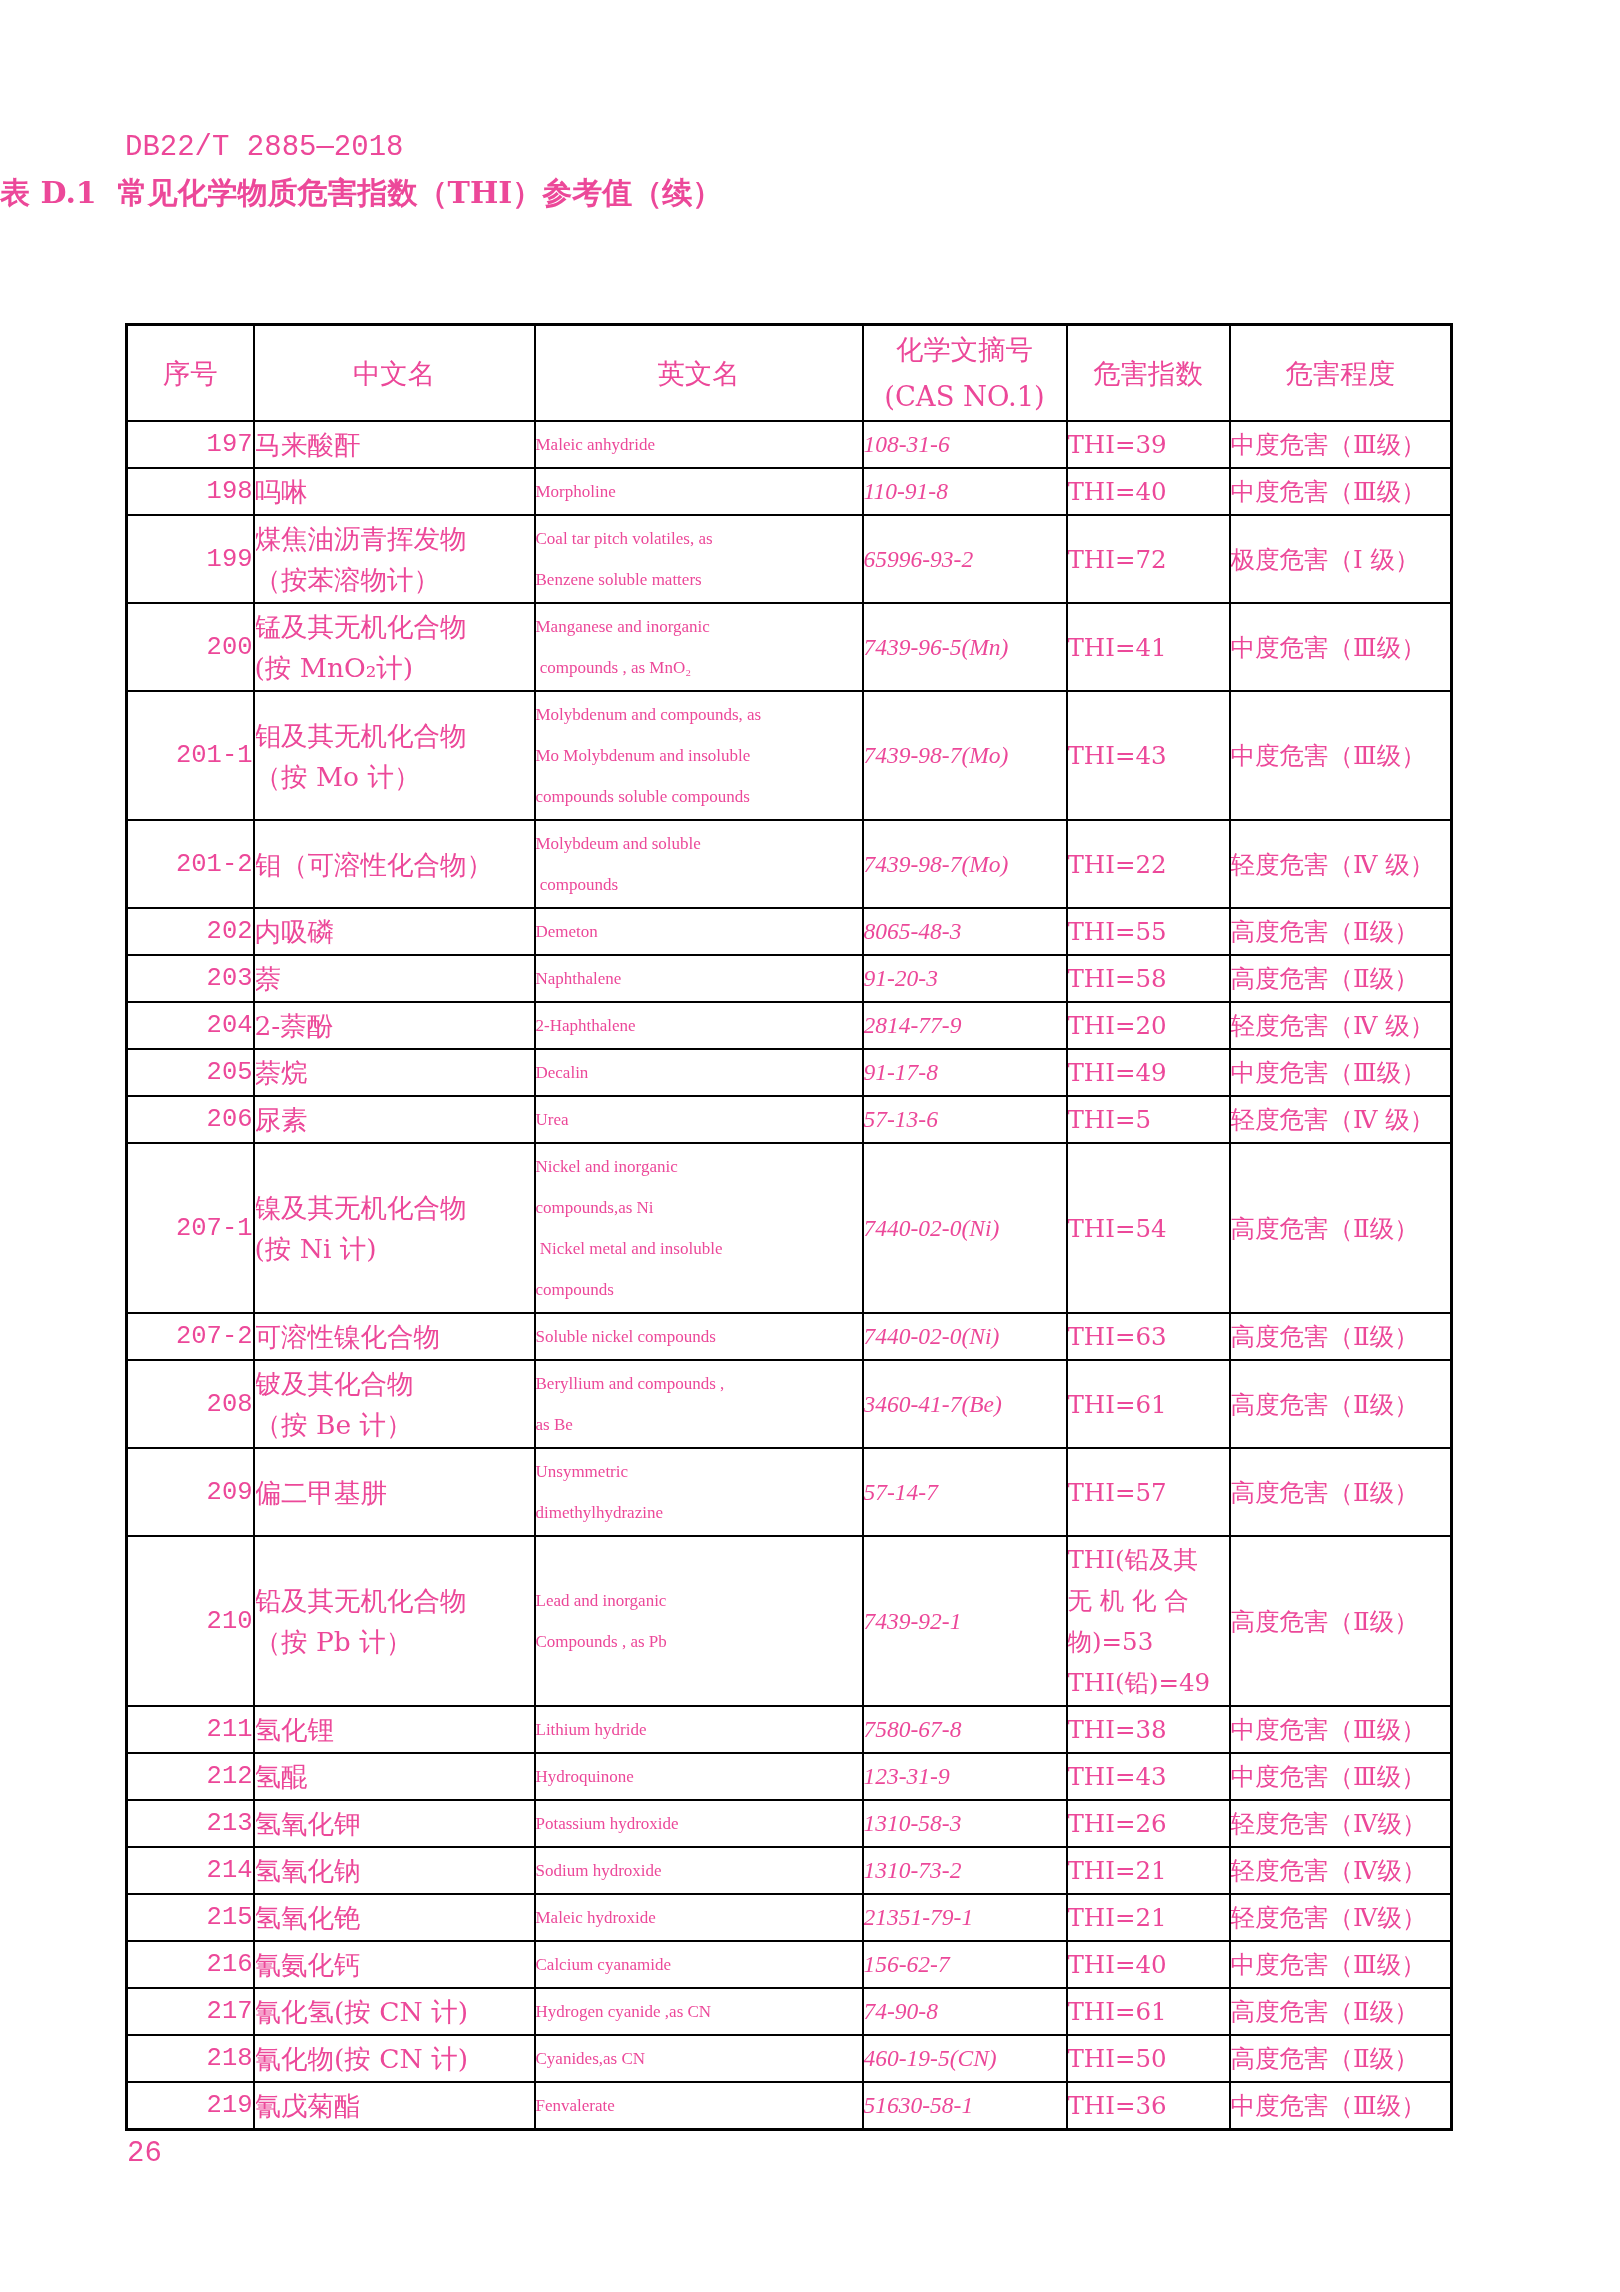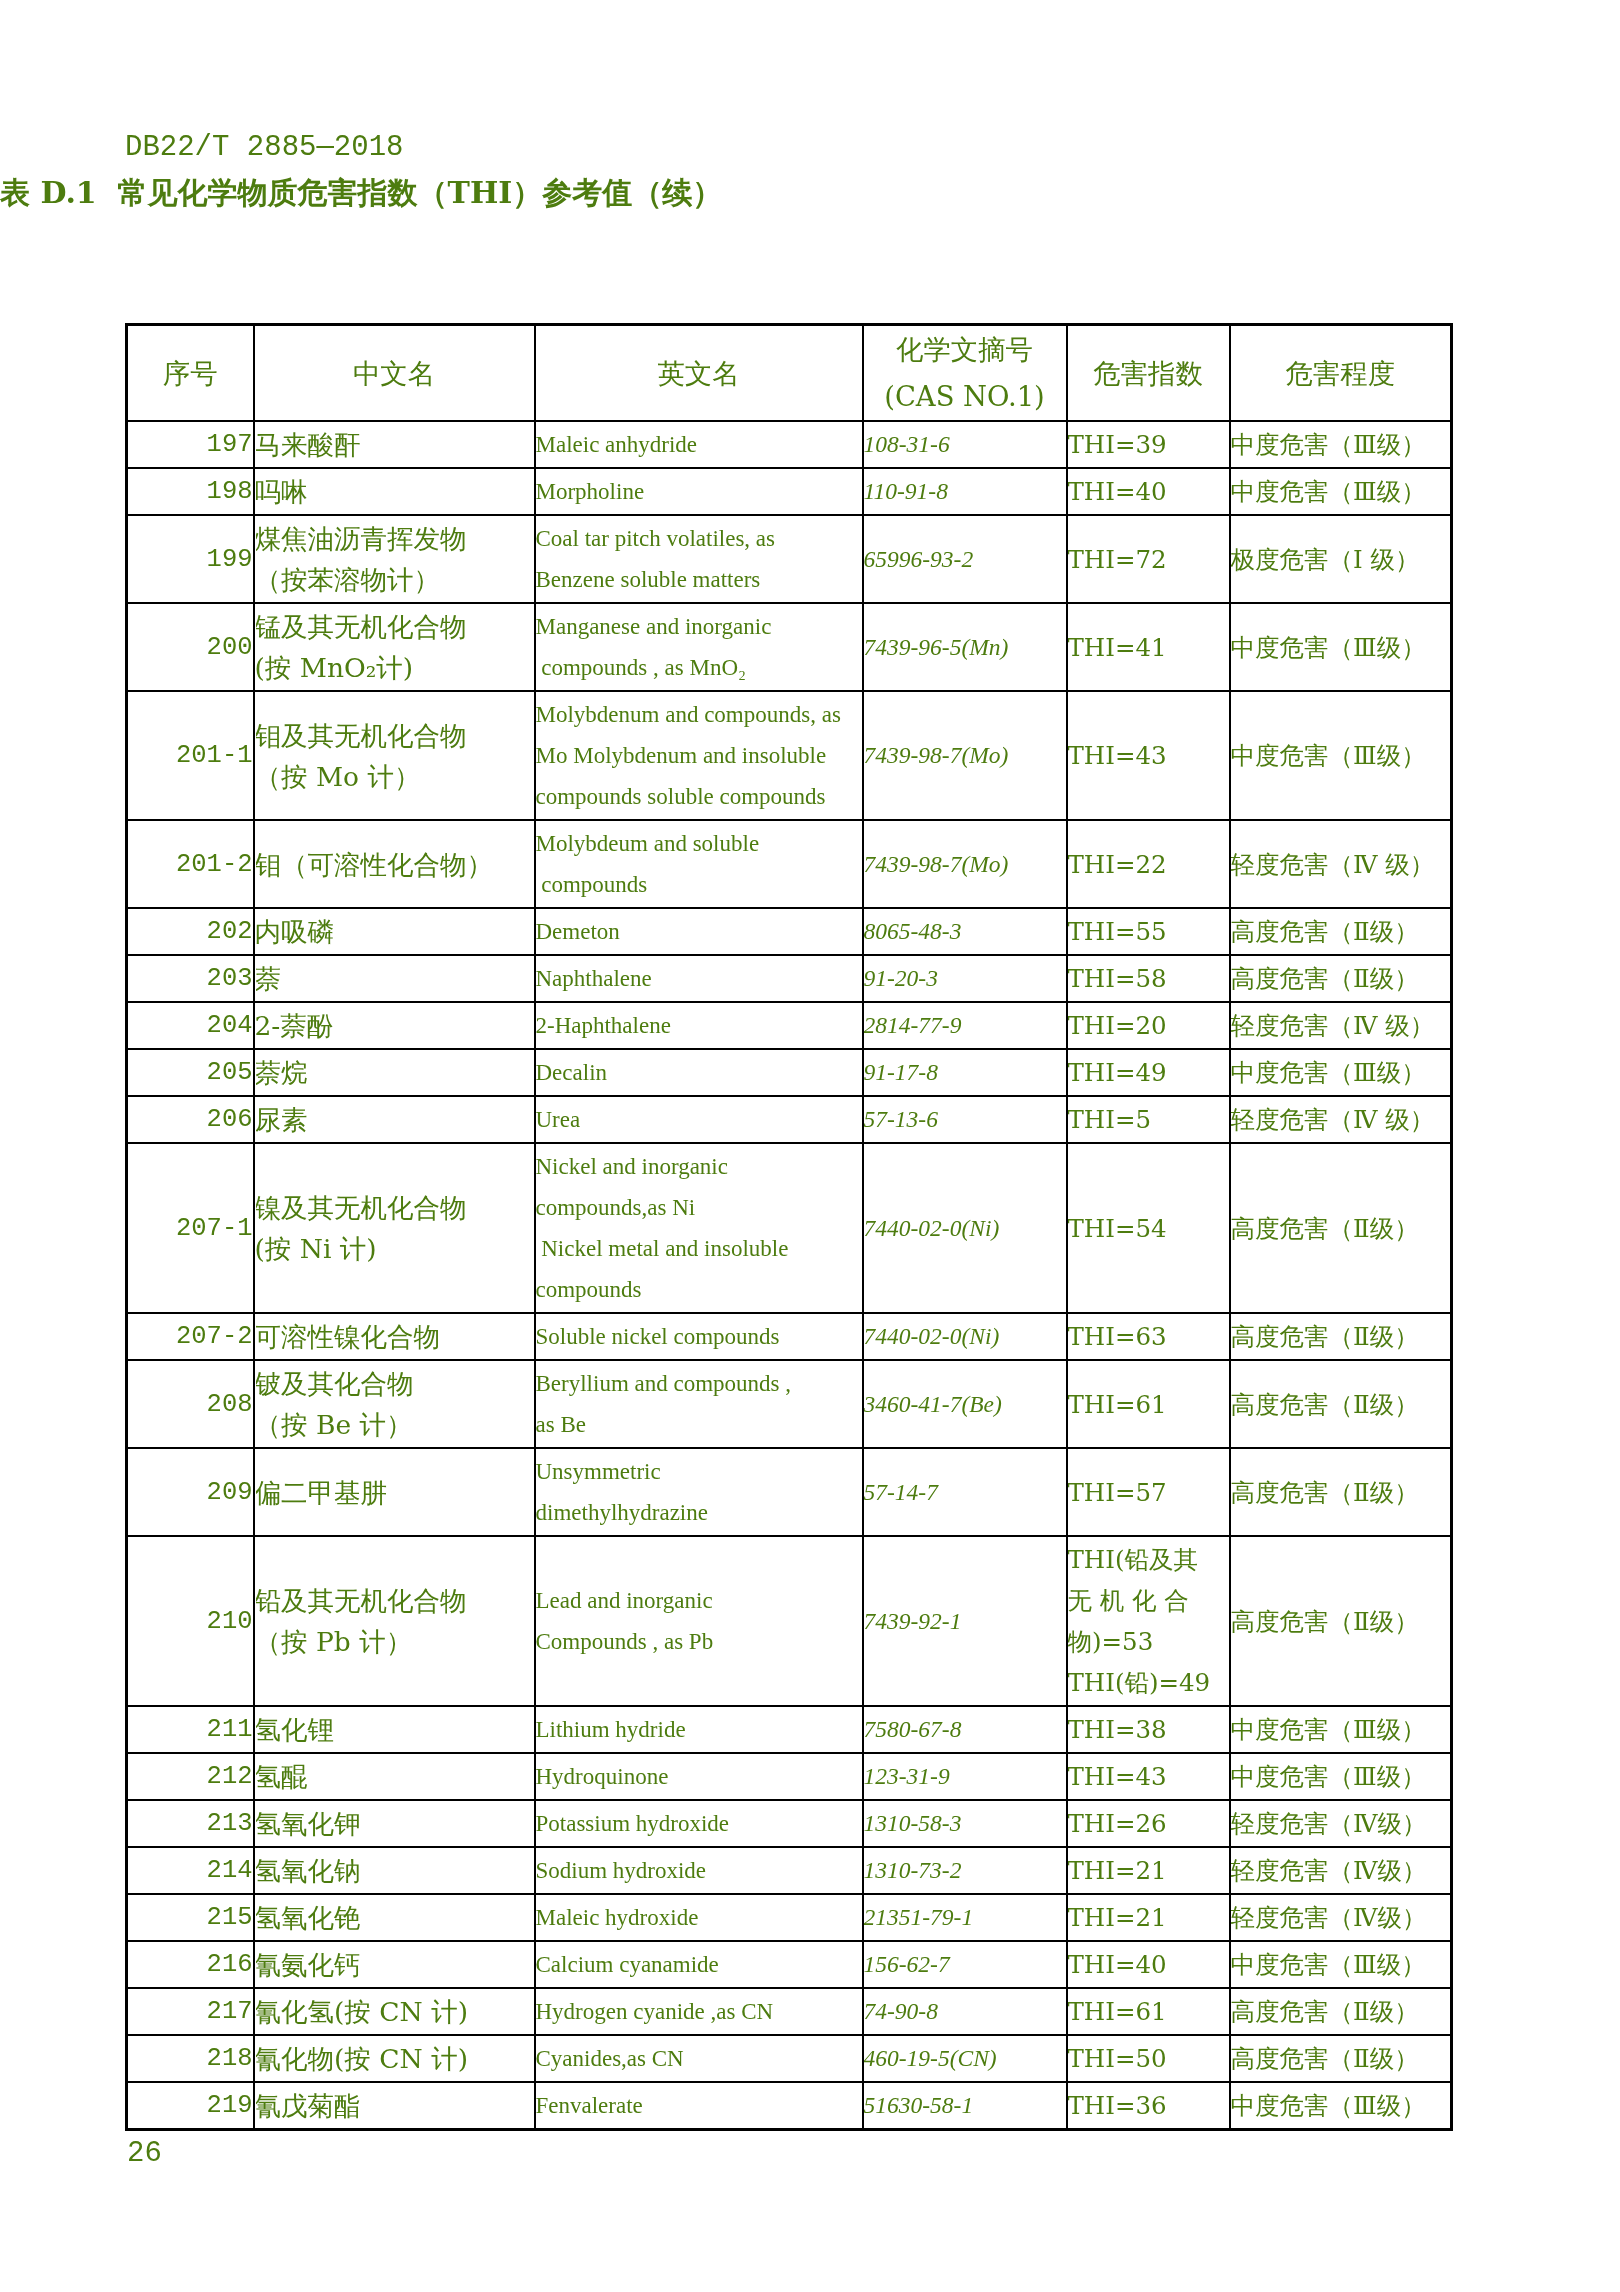"DB22/T 2885—2018" .page { color: #4d7c0f -> #ec4899 }
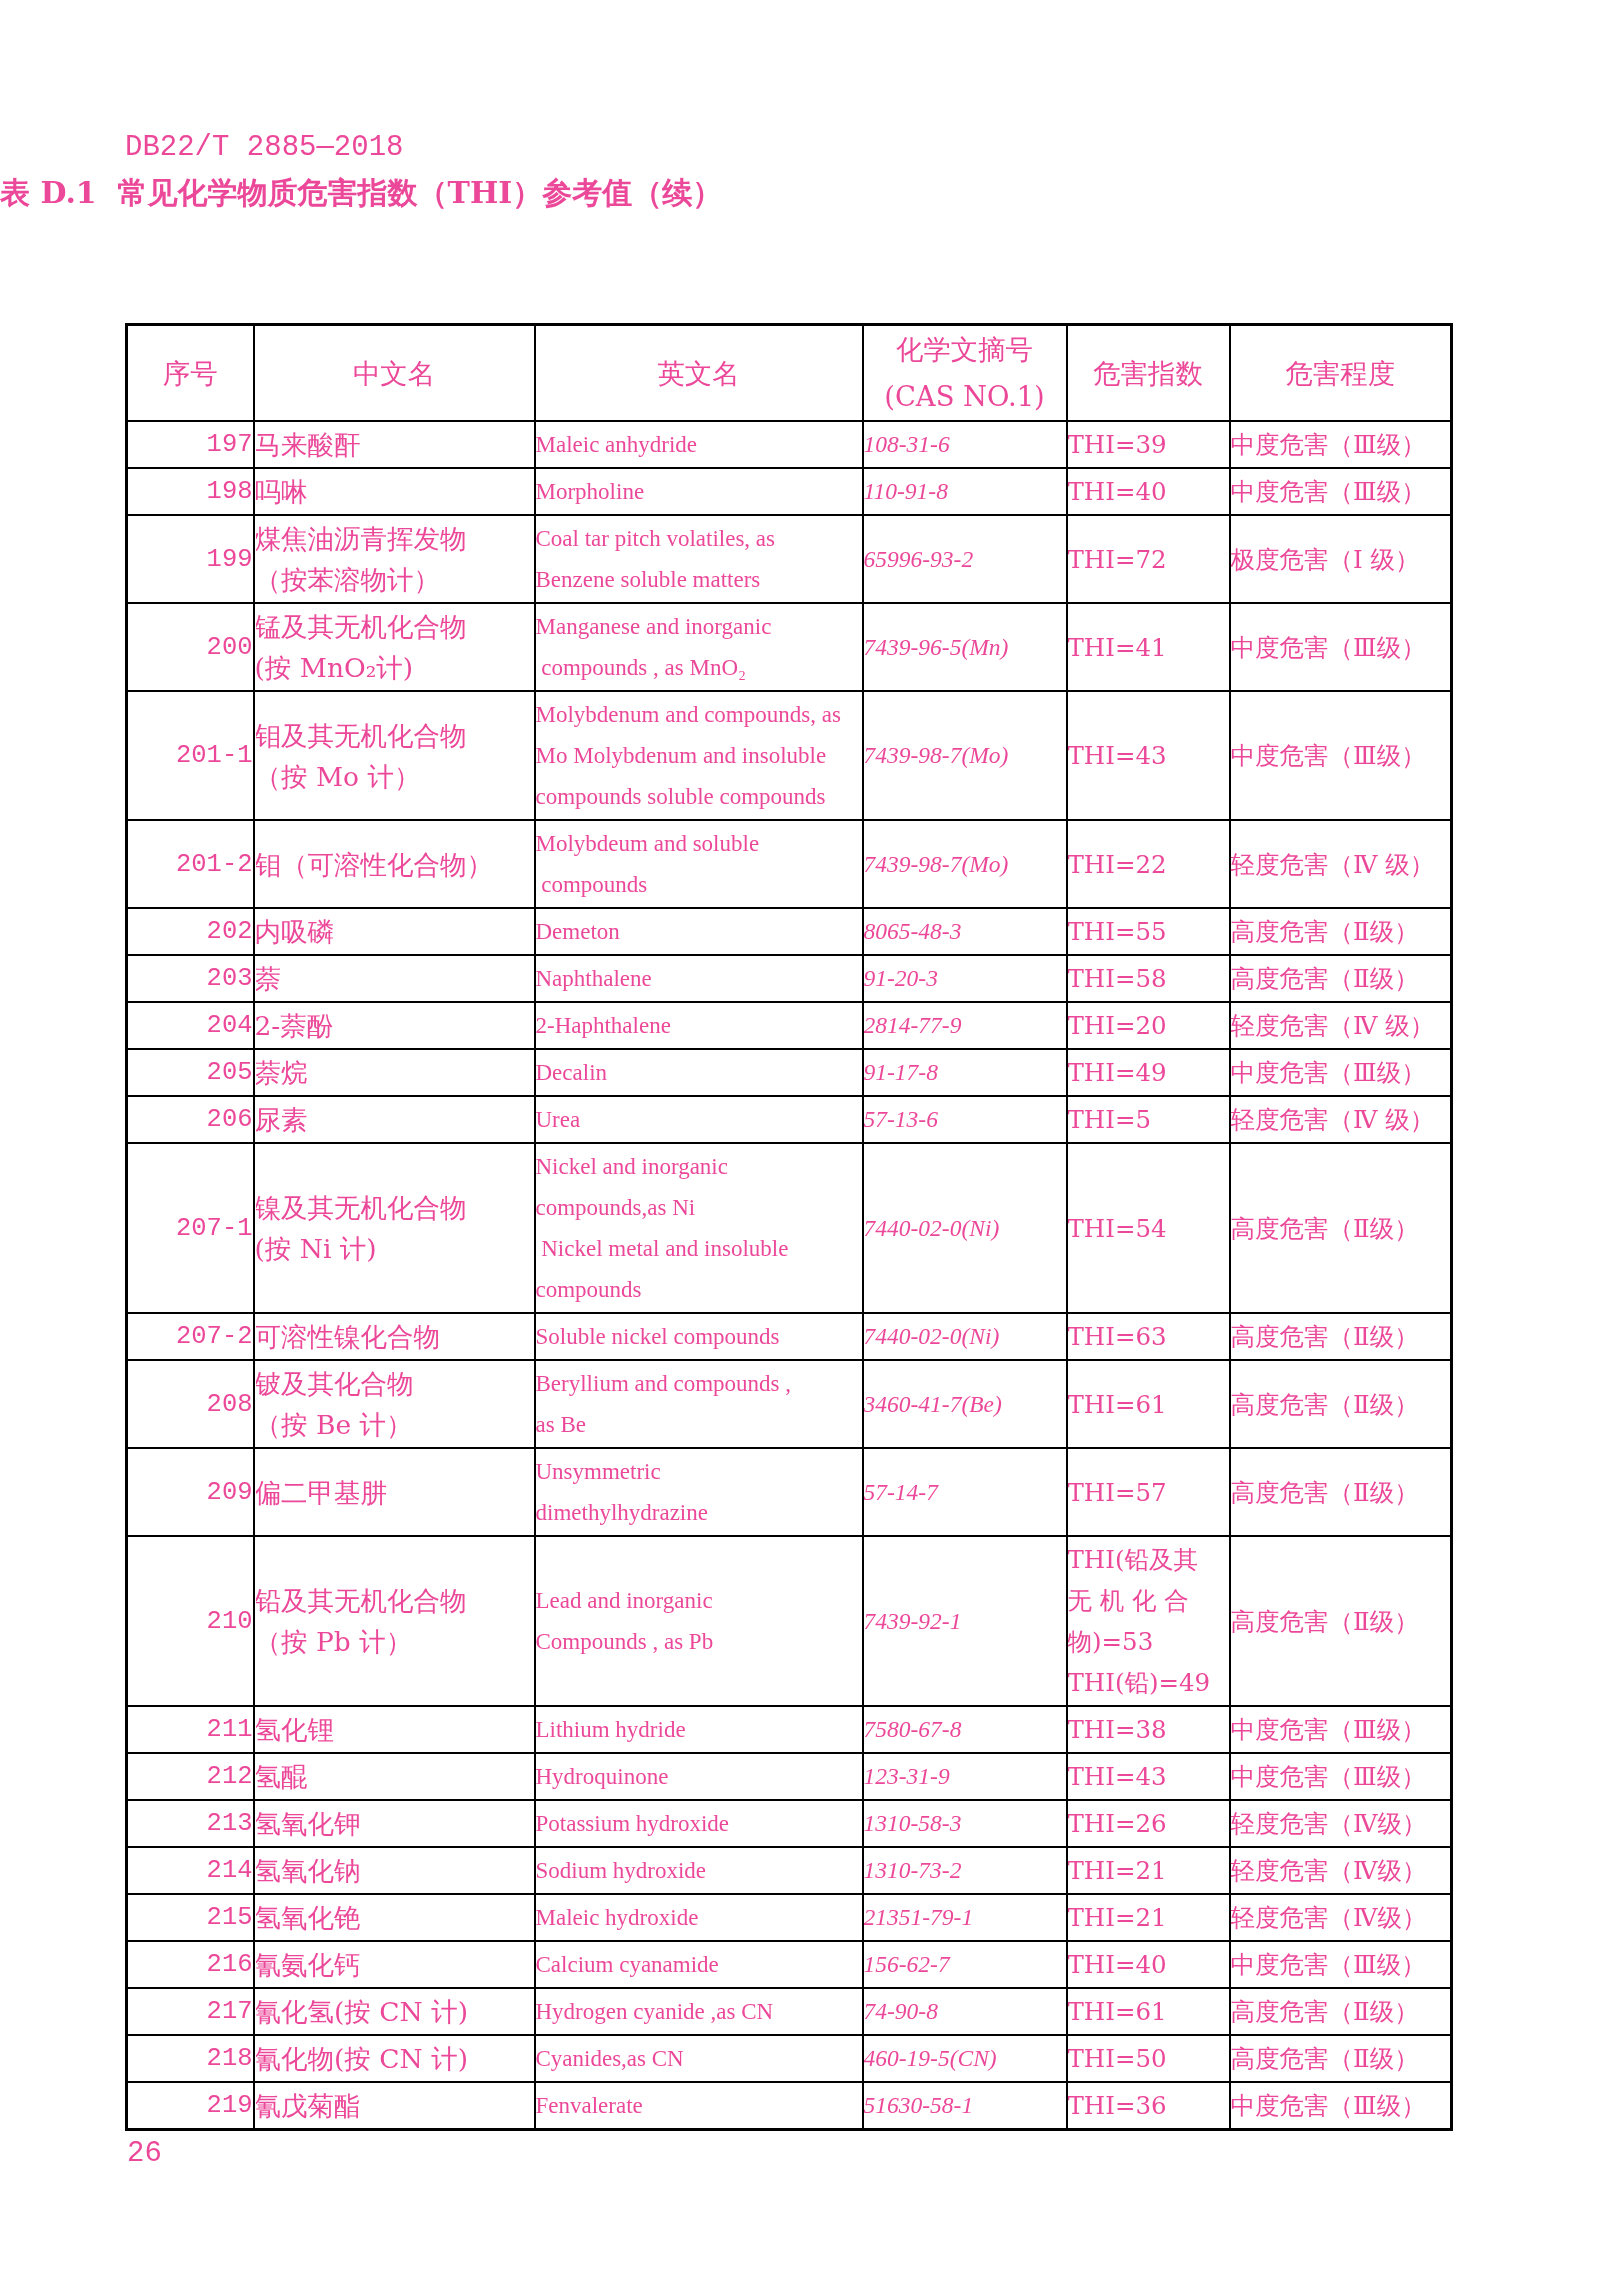"Maleic anhydride" td.c-en { font-size: 23px -> 17px }
